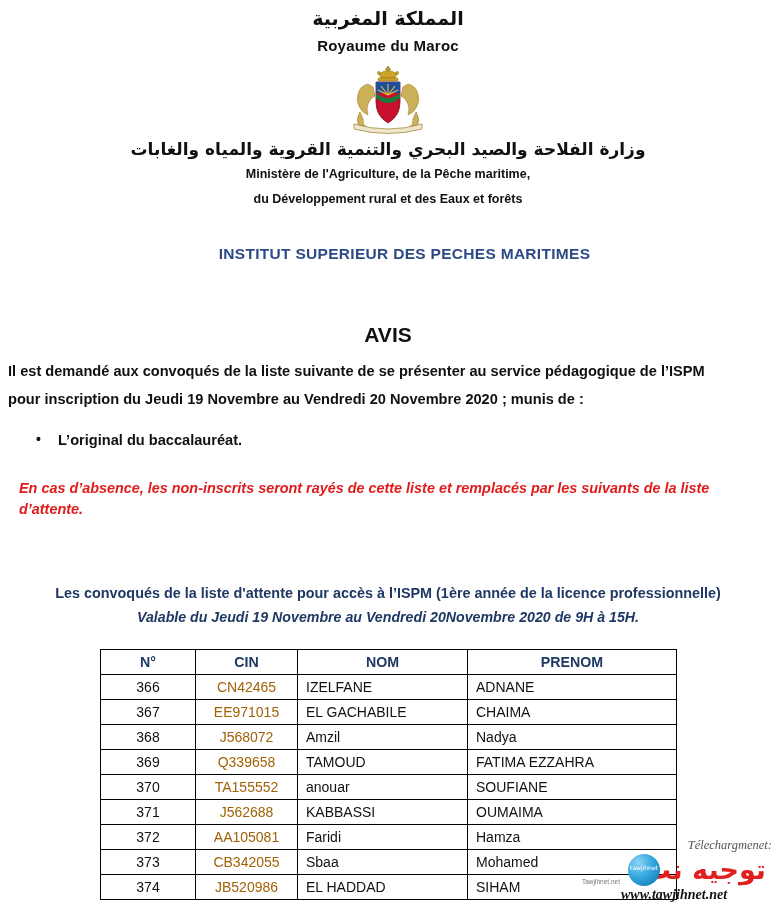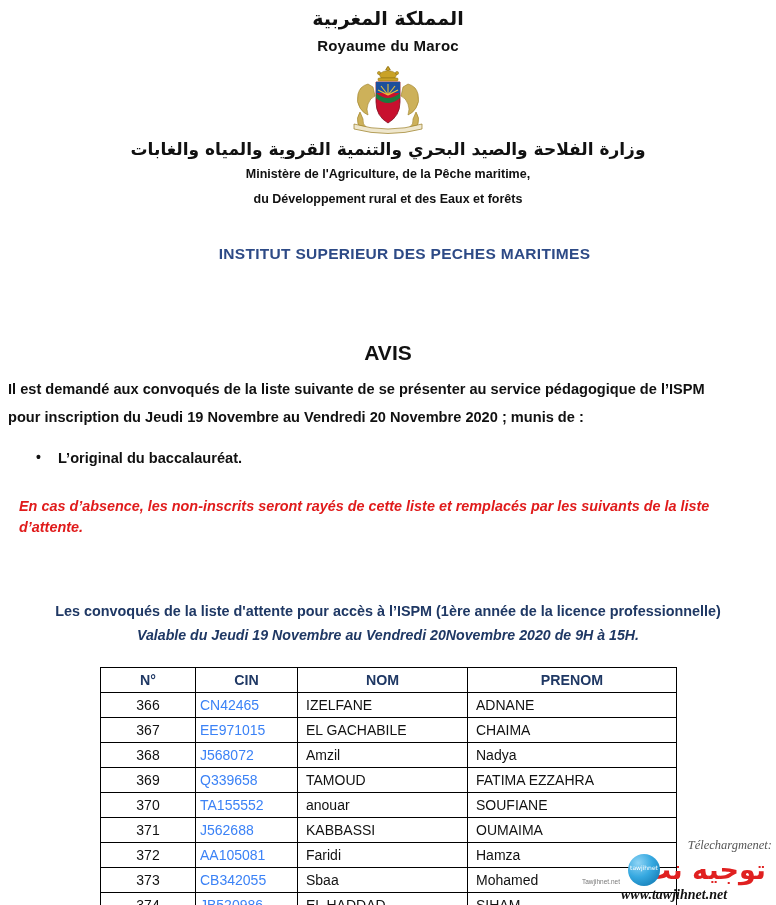"AVIS" .avis-title { margin-top: 78px -> 60px }
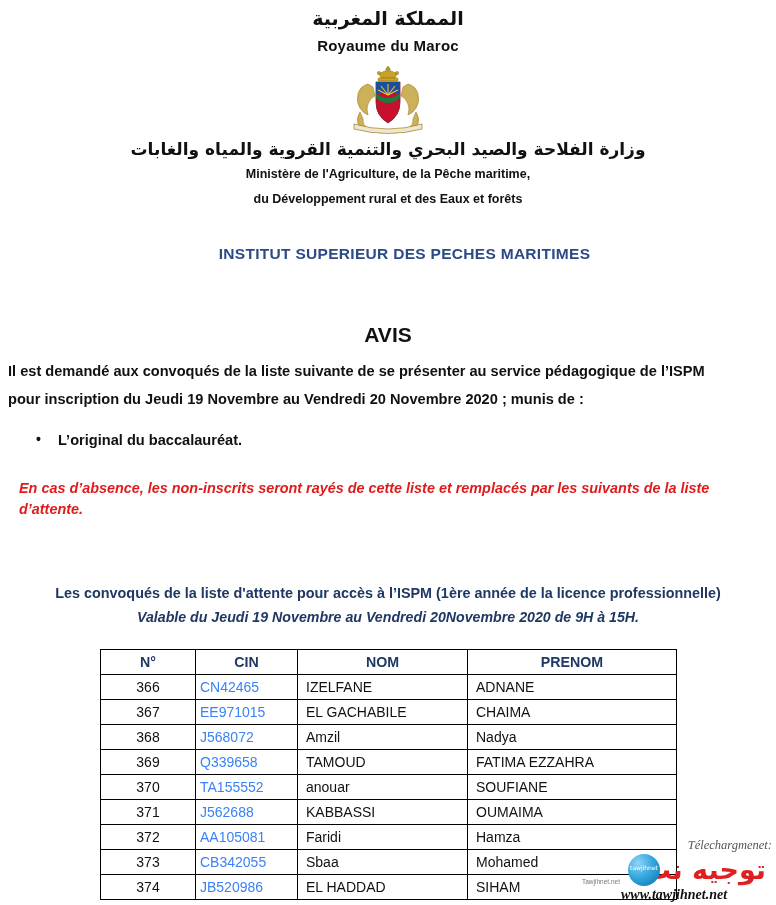"CN42465" table.convoques td.cin { color: #3b82f6 -> #a16207; text-align: none -> center }
